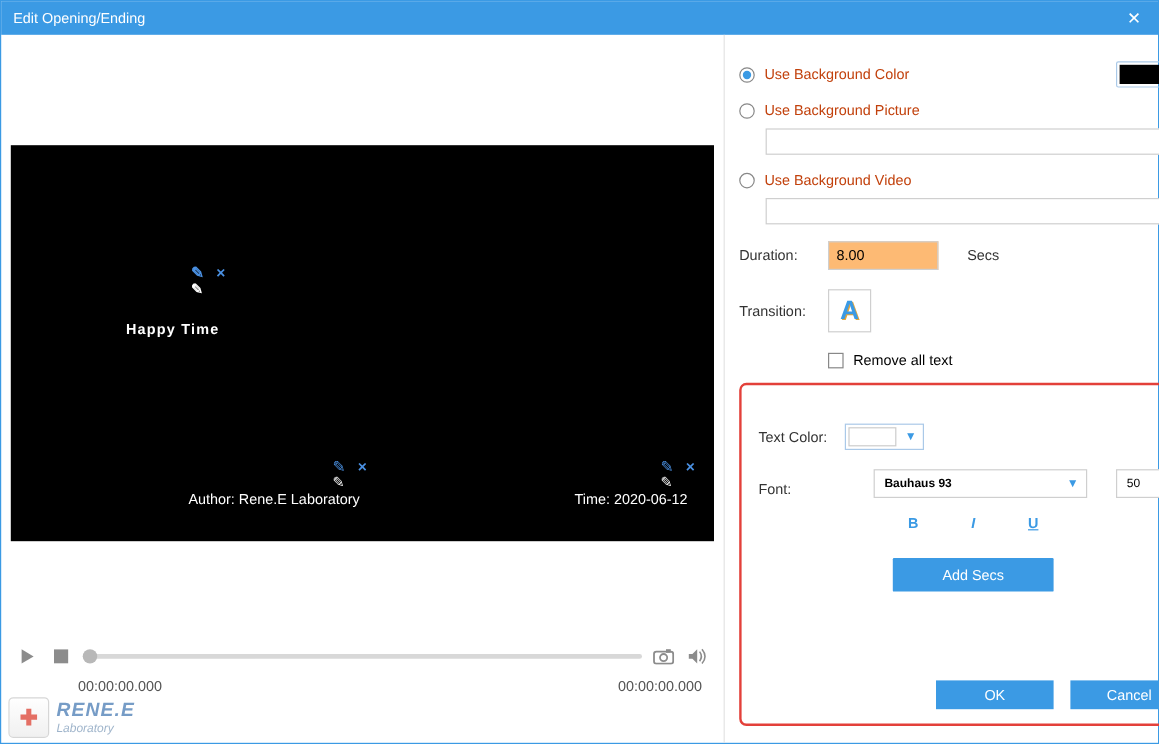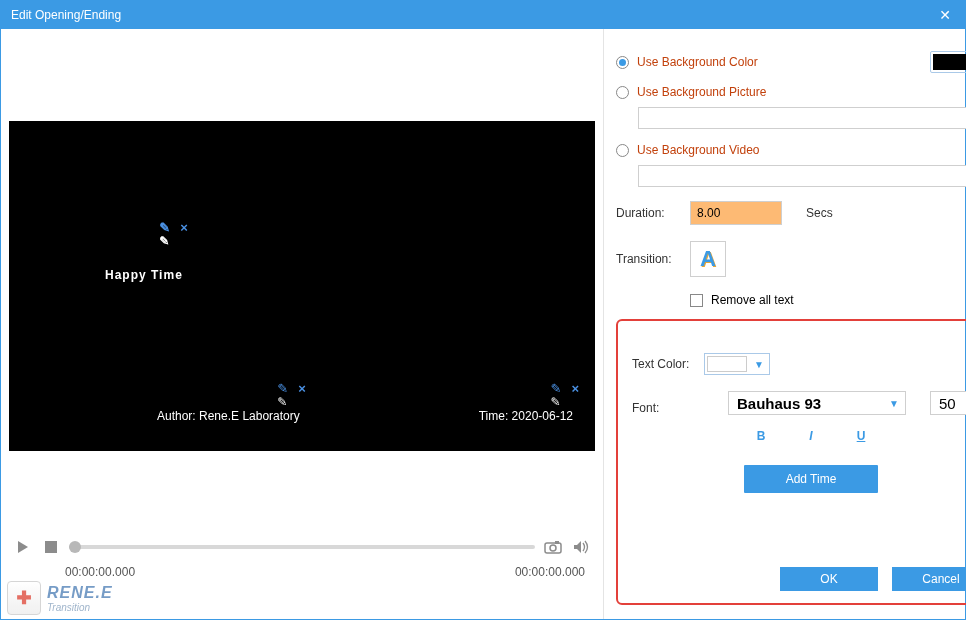"Bauhaus 93" .combo .v { font-size: 15px -> 10px }
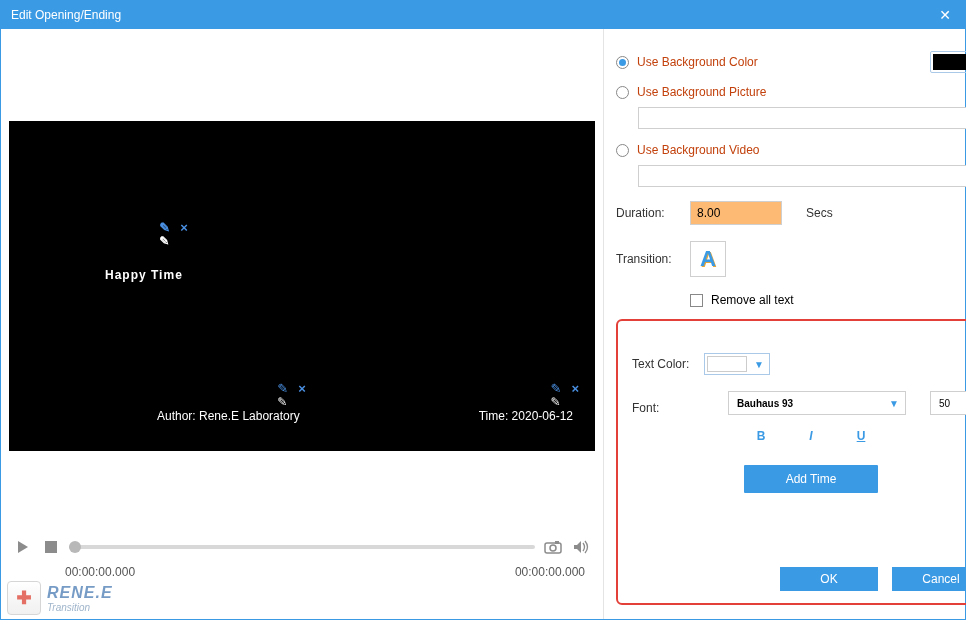"Add Time" span { text: Time -> Secs }
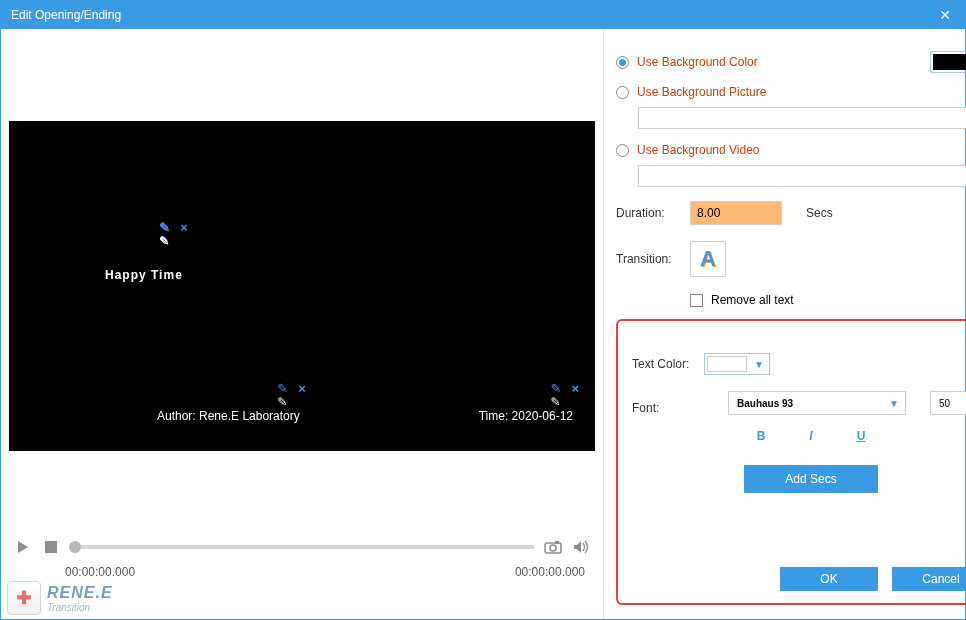"Transition" div.l2 { text: Transition -> Laboratory }
